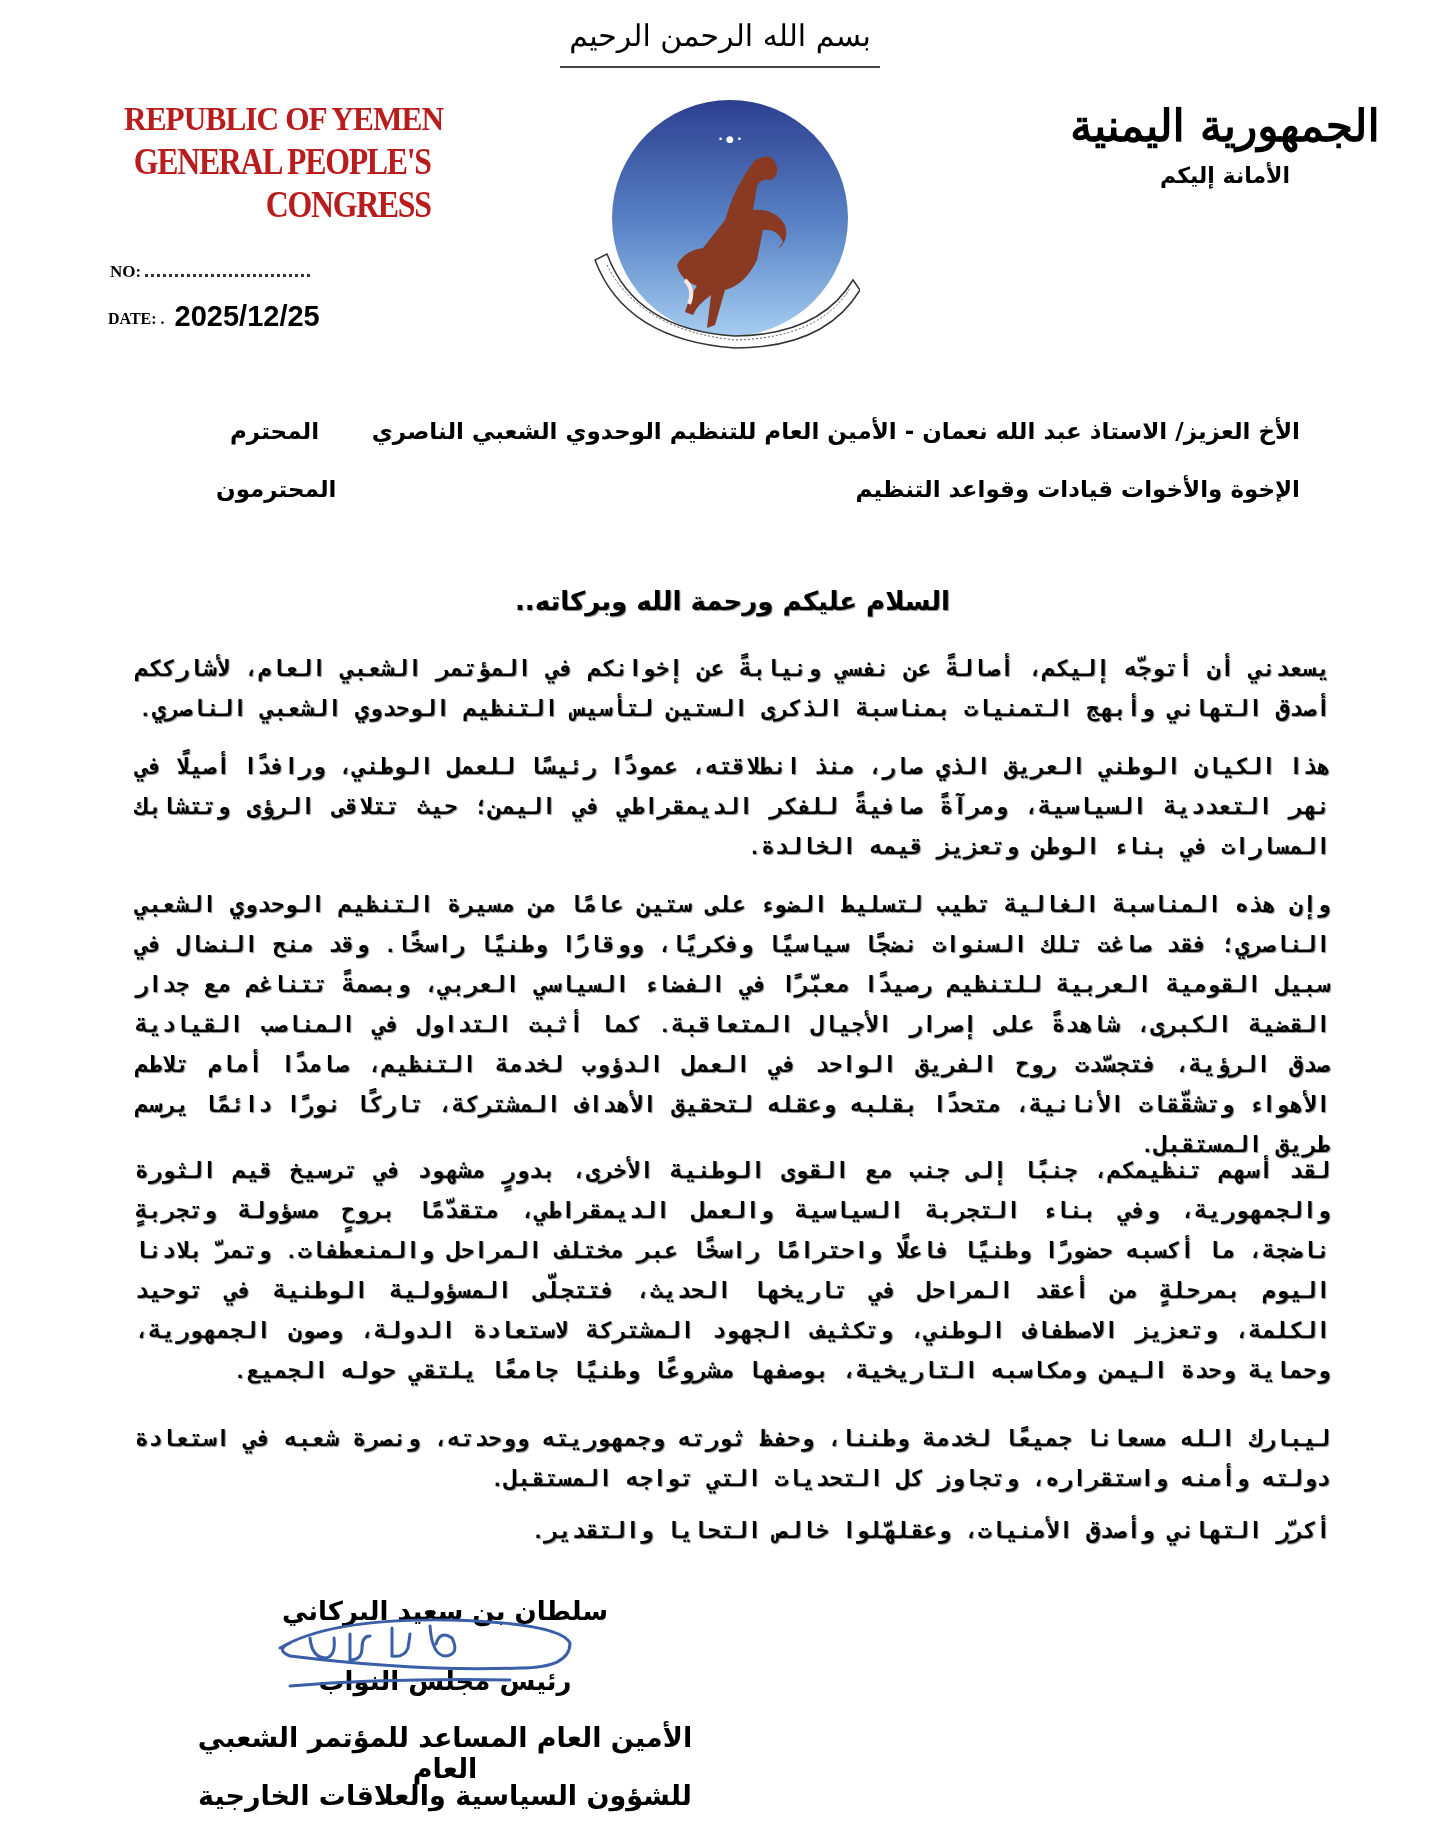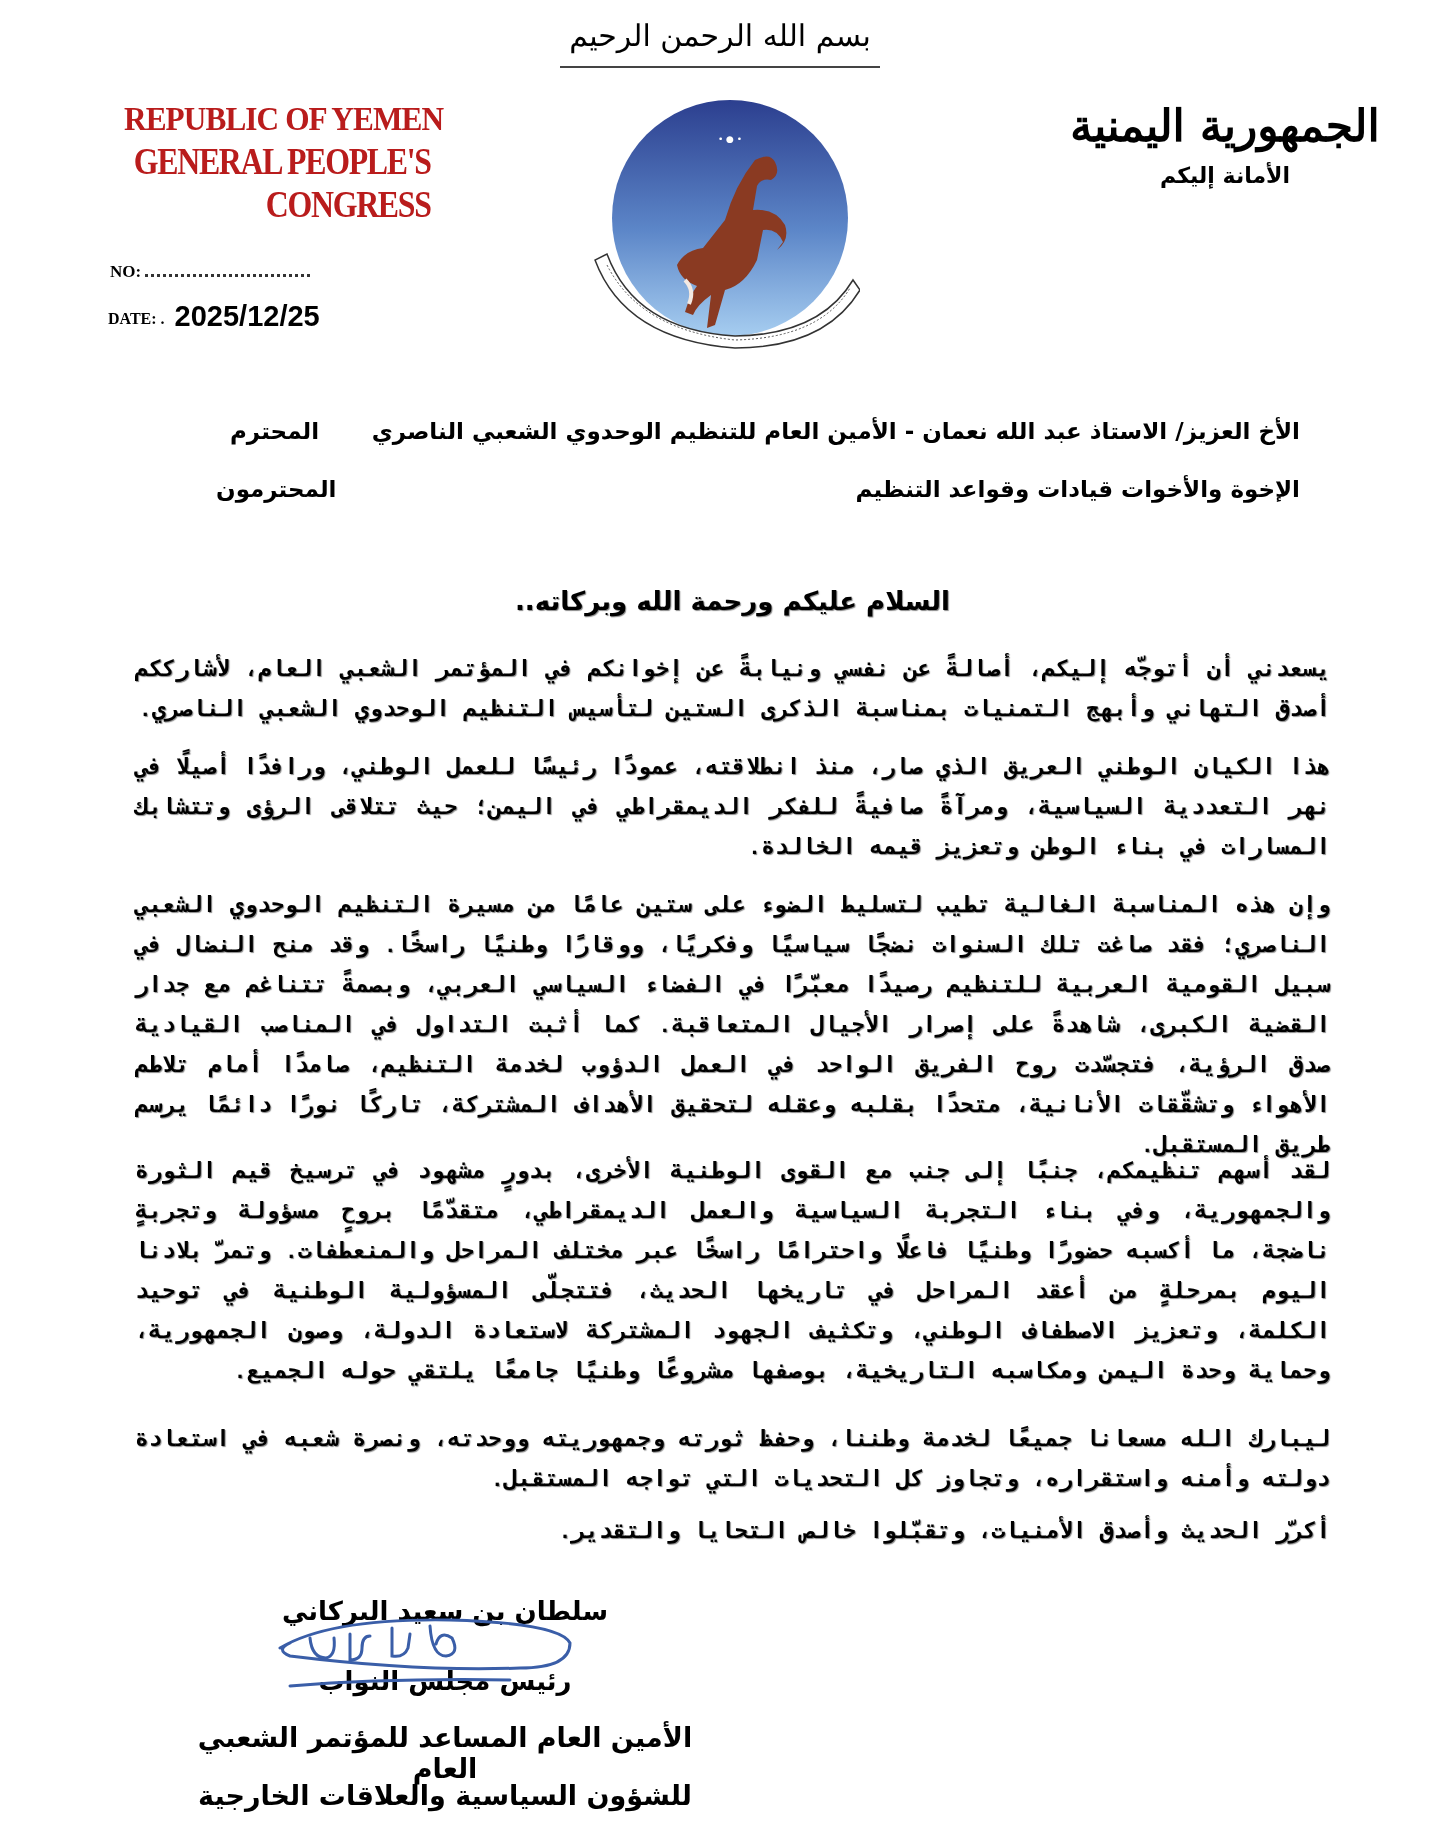"أكرّر الحديث وأصدق الأمنيات، وتقبّلوا" div.abs { text: الحديث وأصدق الأمنيات، وتقبّلوا -> التهاني وأصدق الأمنيات، وعقلهّلوا }
